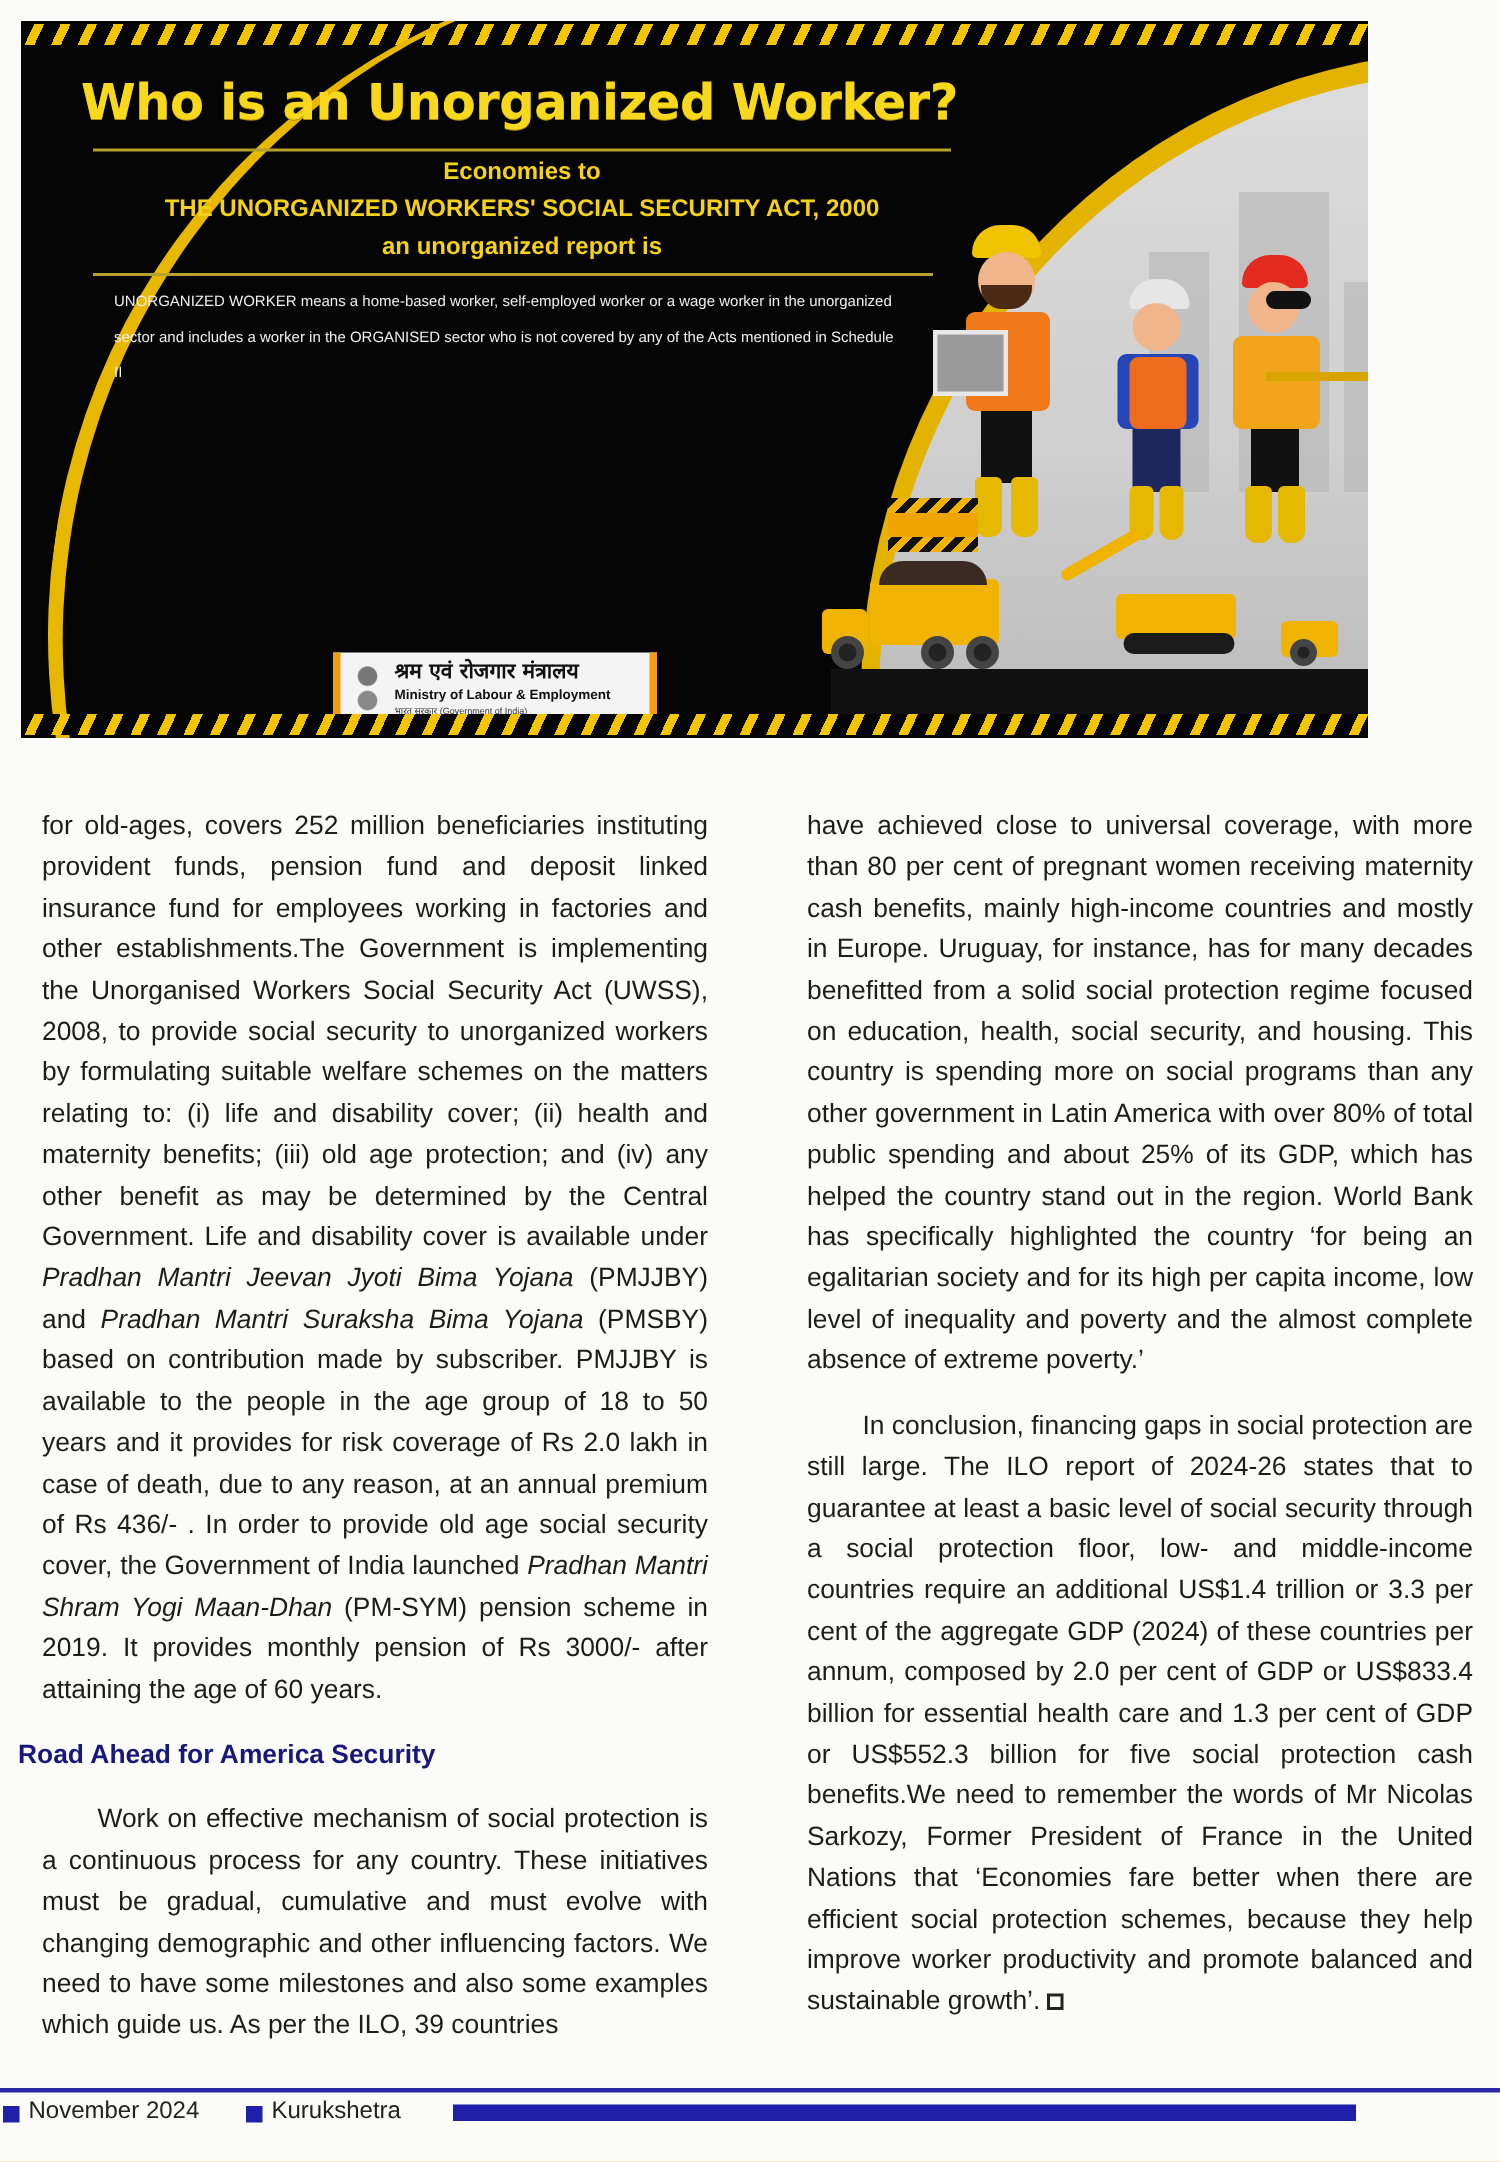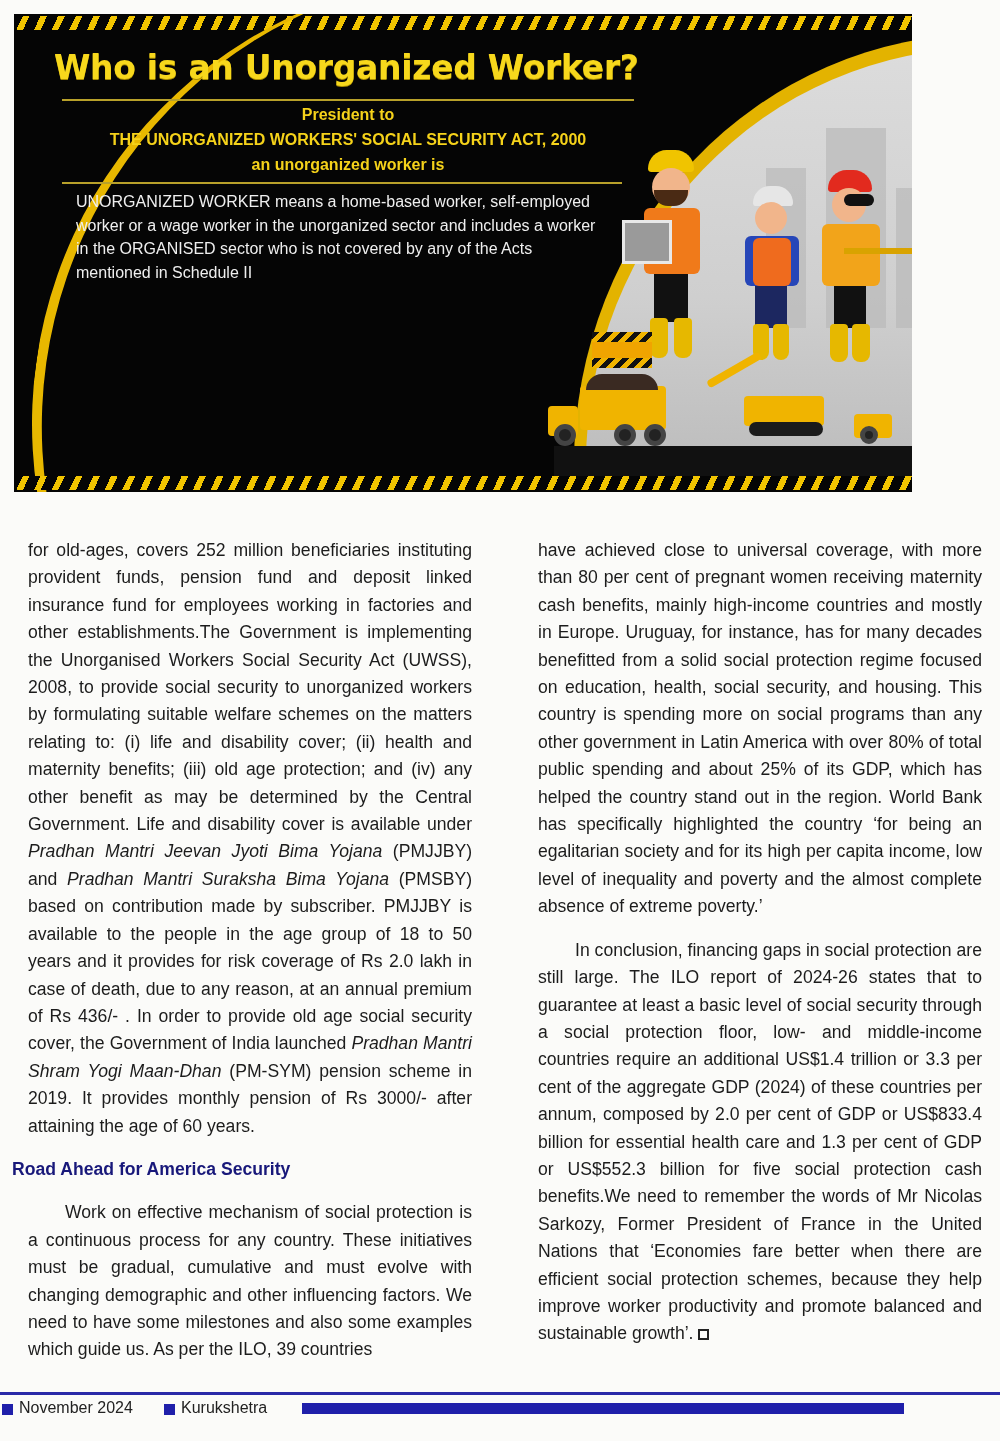"President to" div { text: President -> Economies }
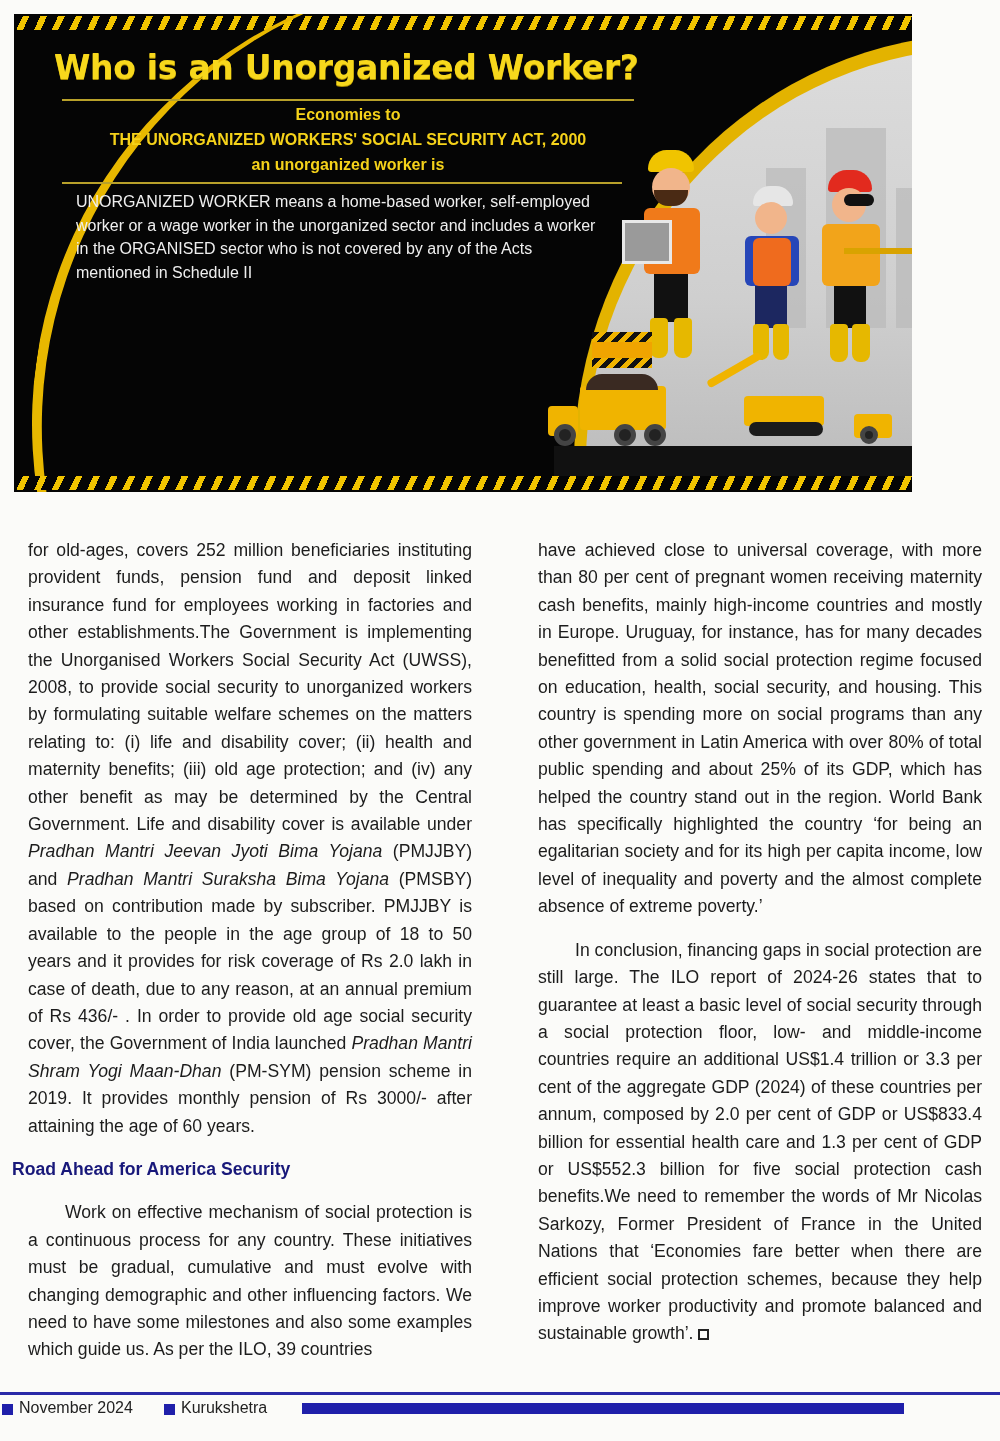"an unorganized worker is" div { text: worker -> report }
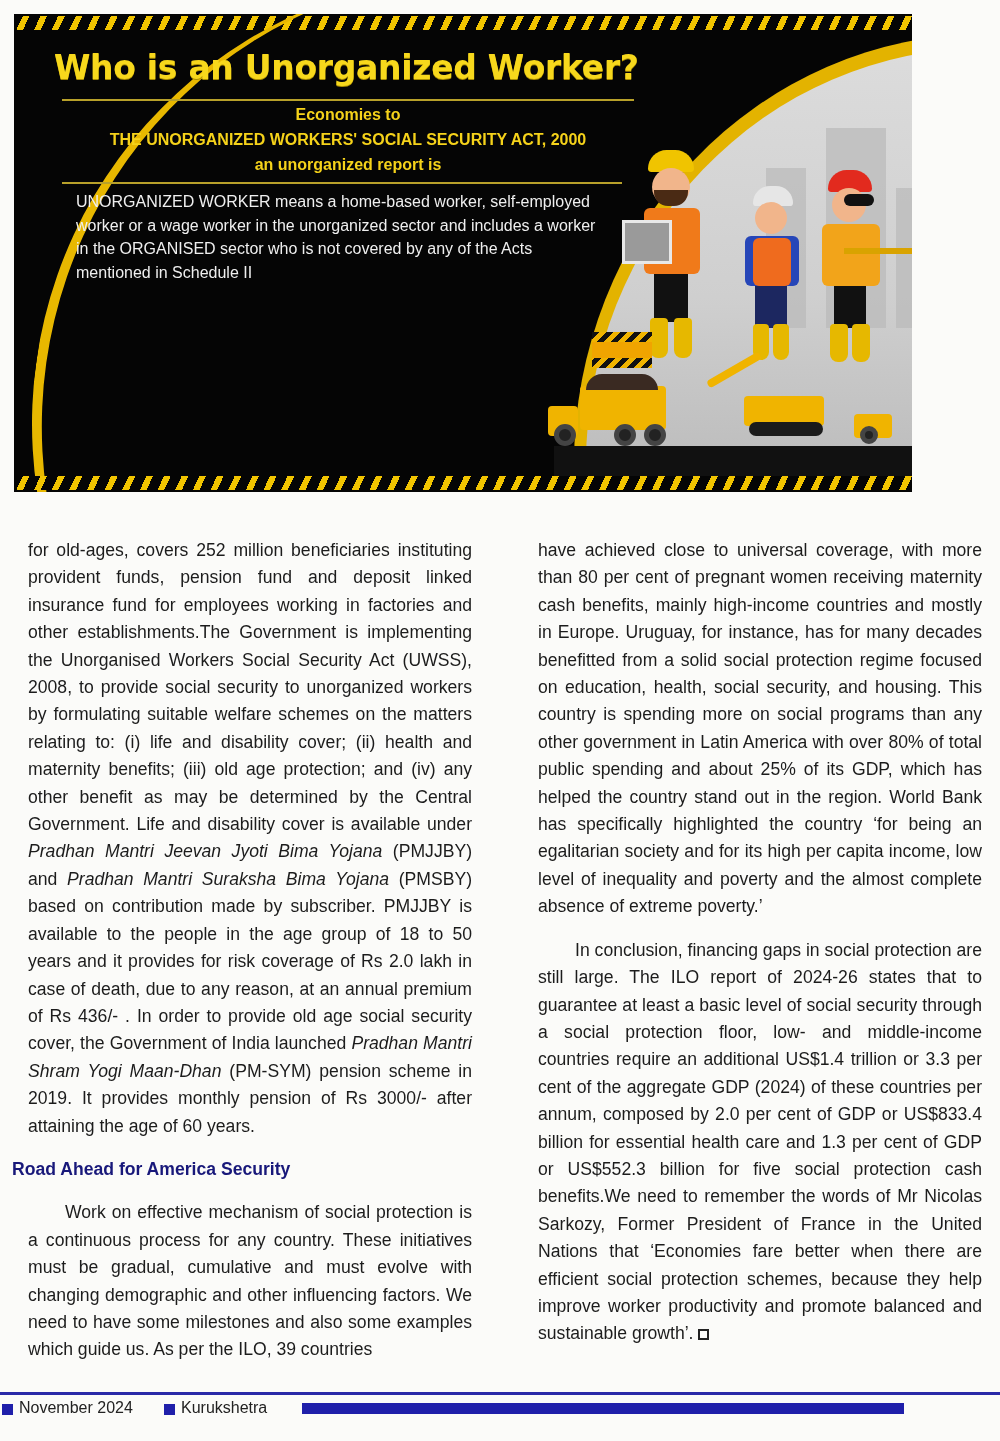"UNORGANIZED WORKER means a home-based" .definition { font-size: 16px -> 10px }
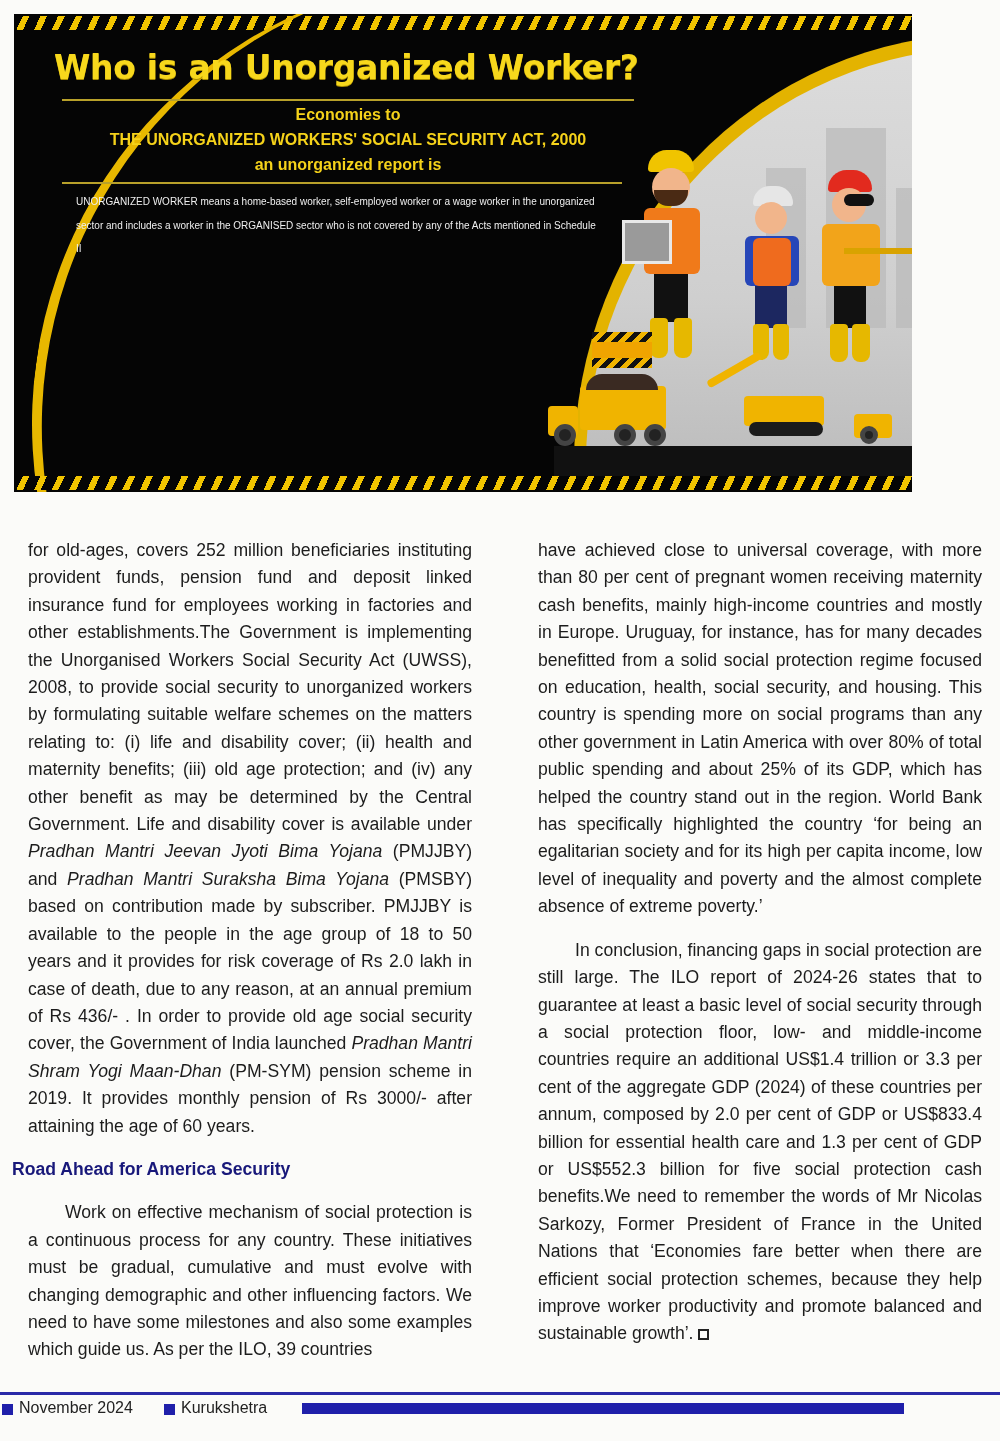"श्रम एवं रोजगार मंत्रालय" div.ministry { html: none -> <div> <div></div> <div>श्रम एवं रोजगार मंत्रालय</div> <div>Ministry of Labour &amp; Employment</div> <div>भारत सरकार (Government of India)</div> </div> }
